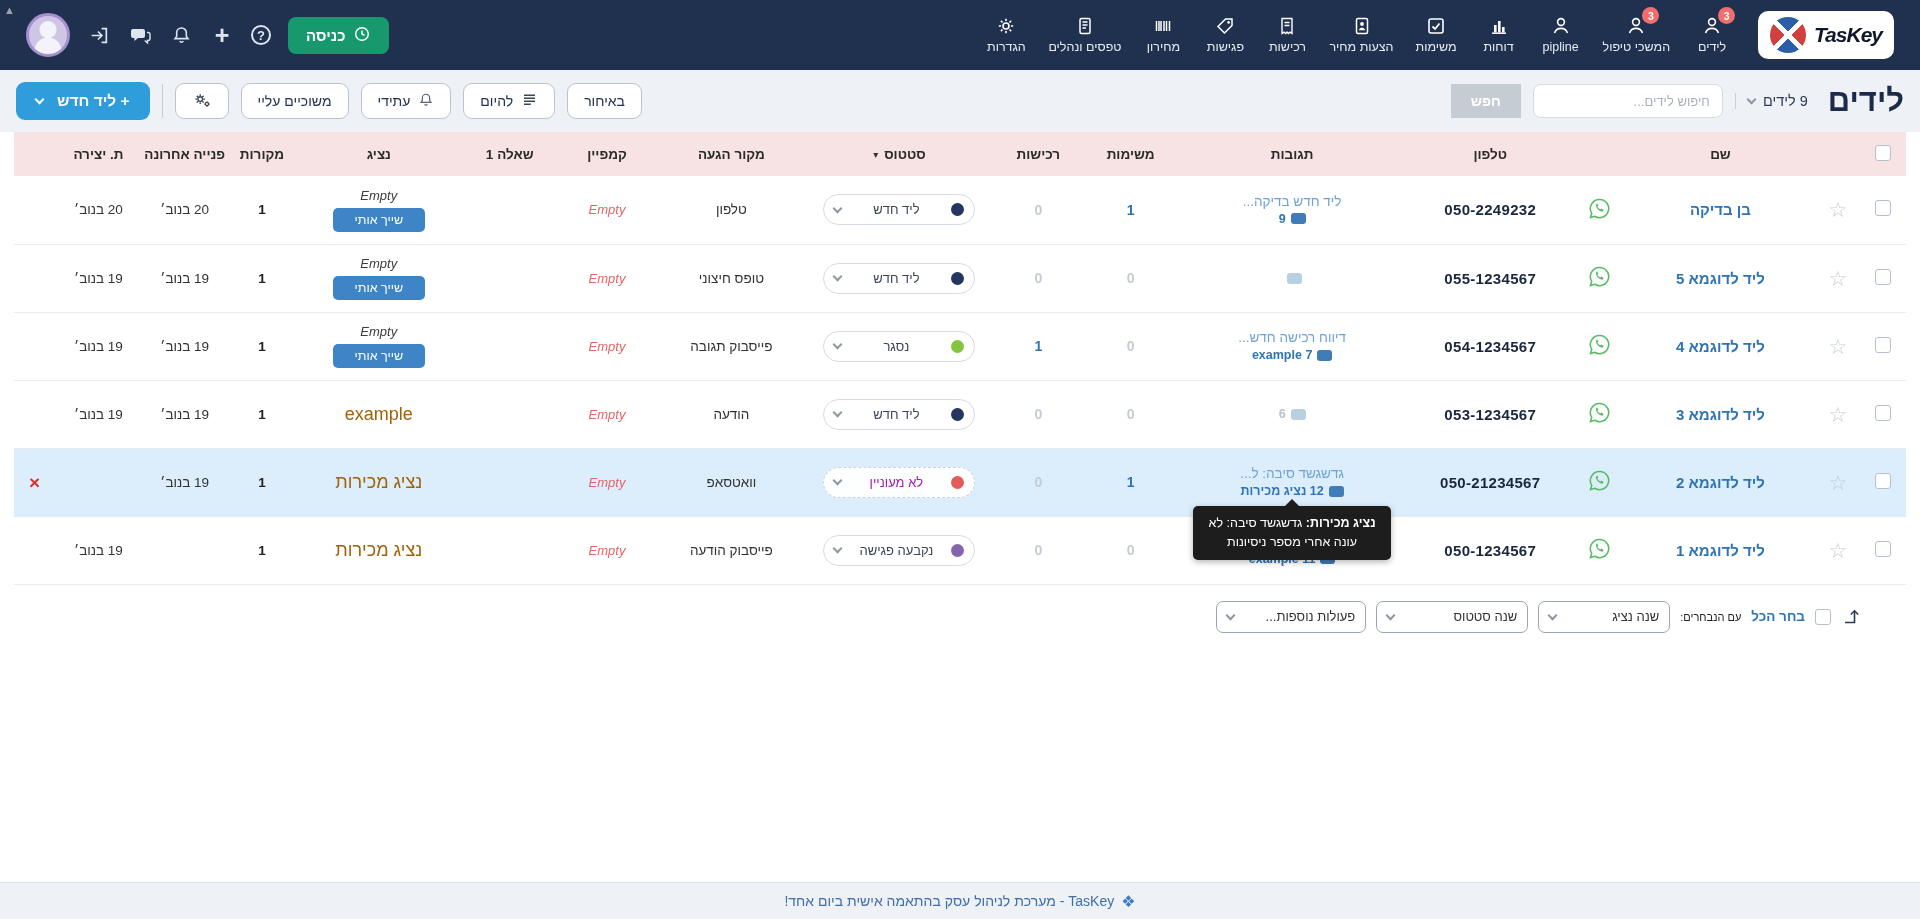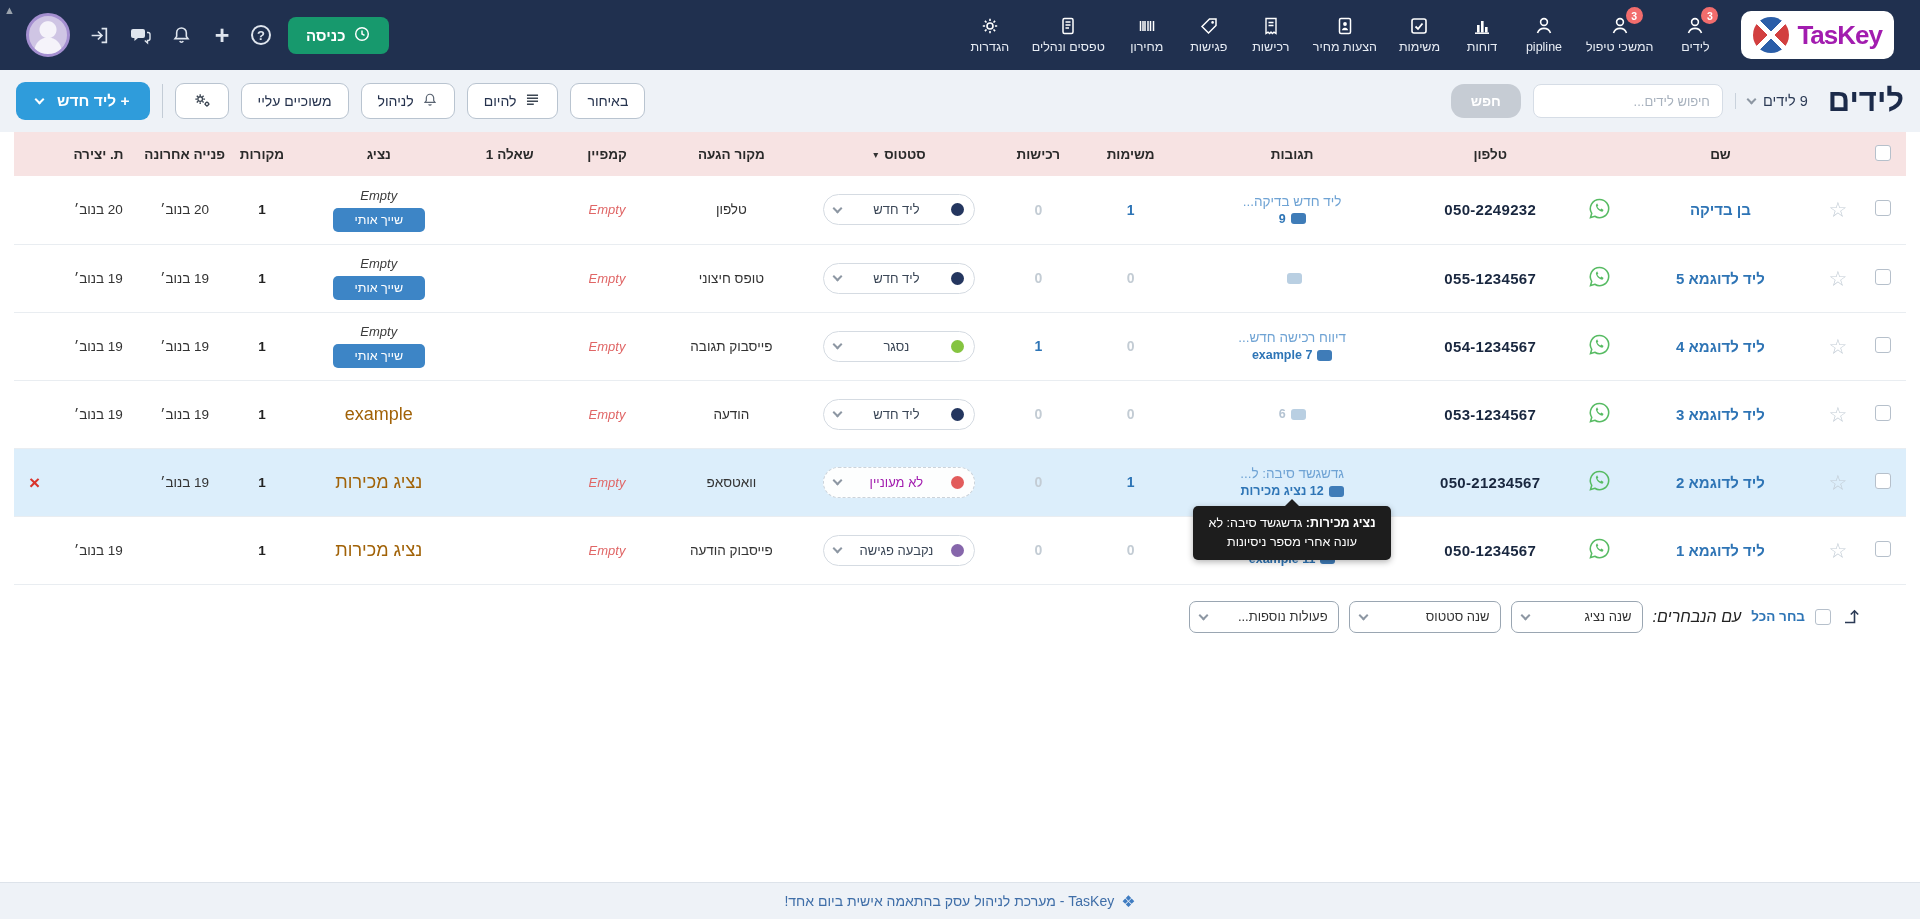"TasKey" .logo-text { color: #a21caf -> #0f172a; font-size: 26px -> 21px; font-style: none -> italic }
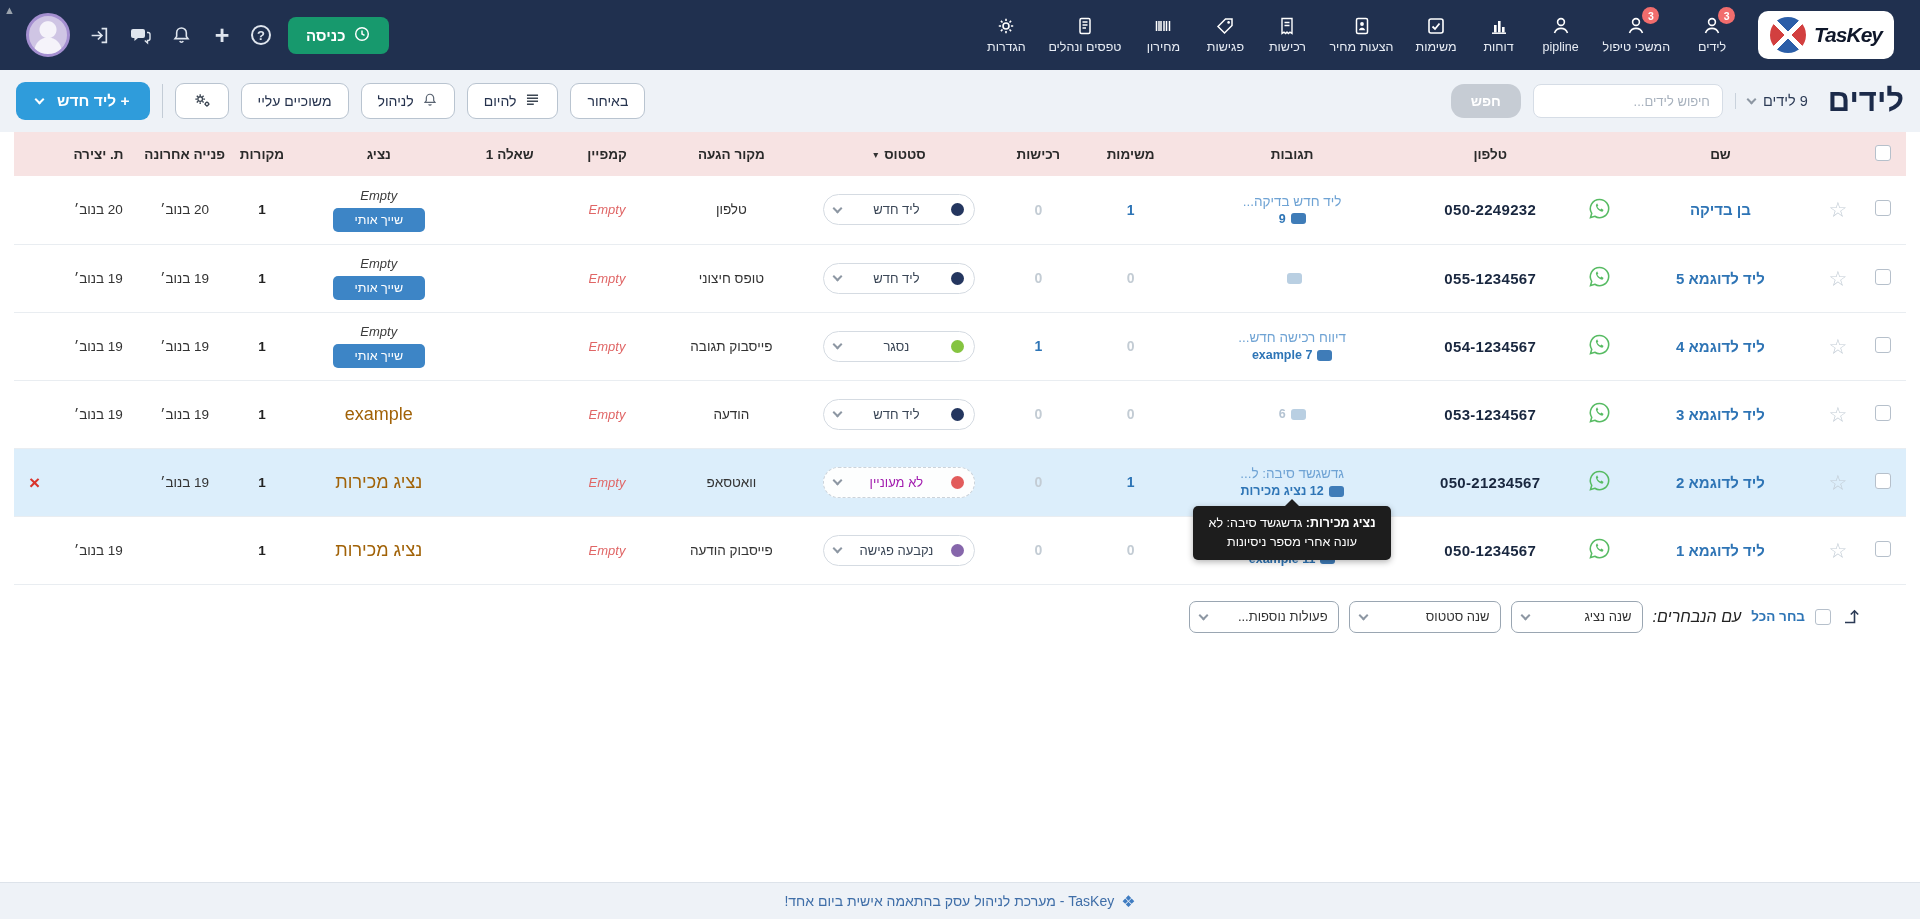"לניהול" span { text: לניהול -> עתידי }
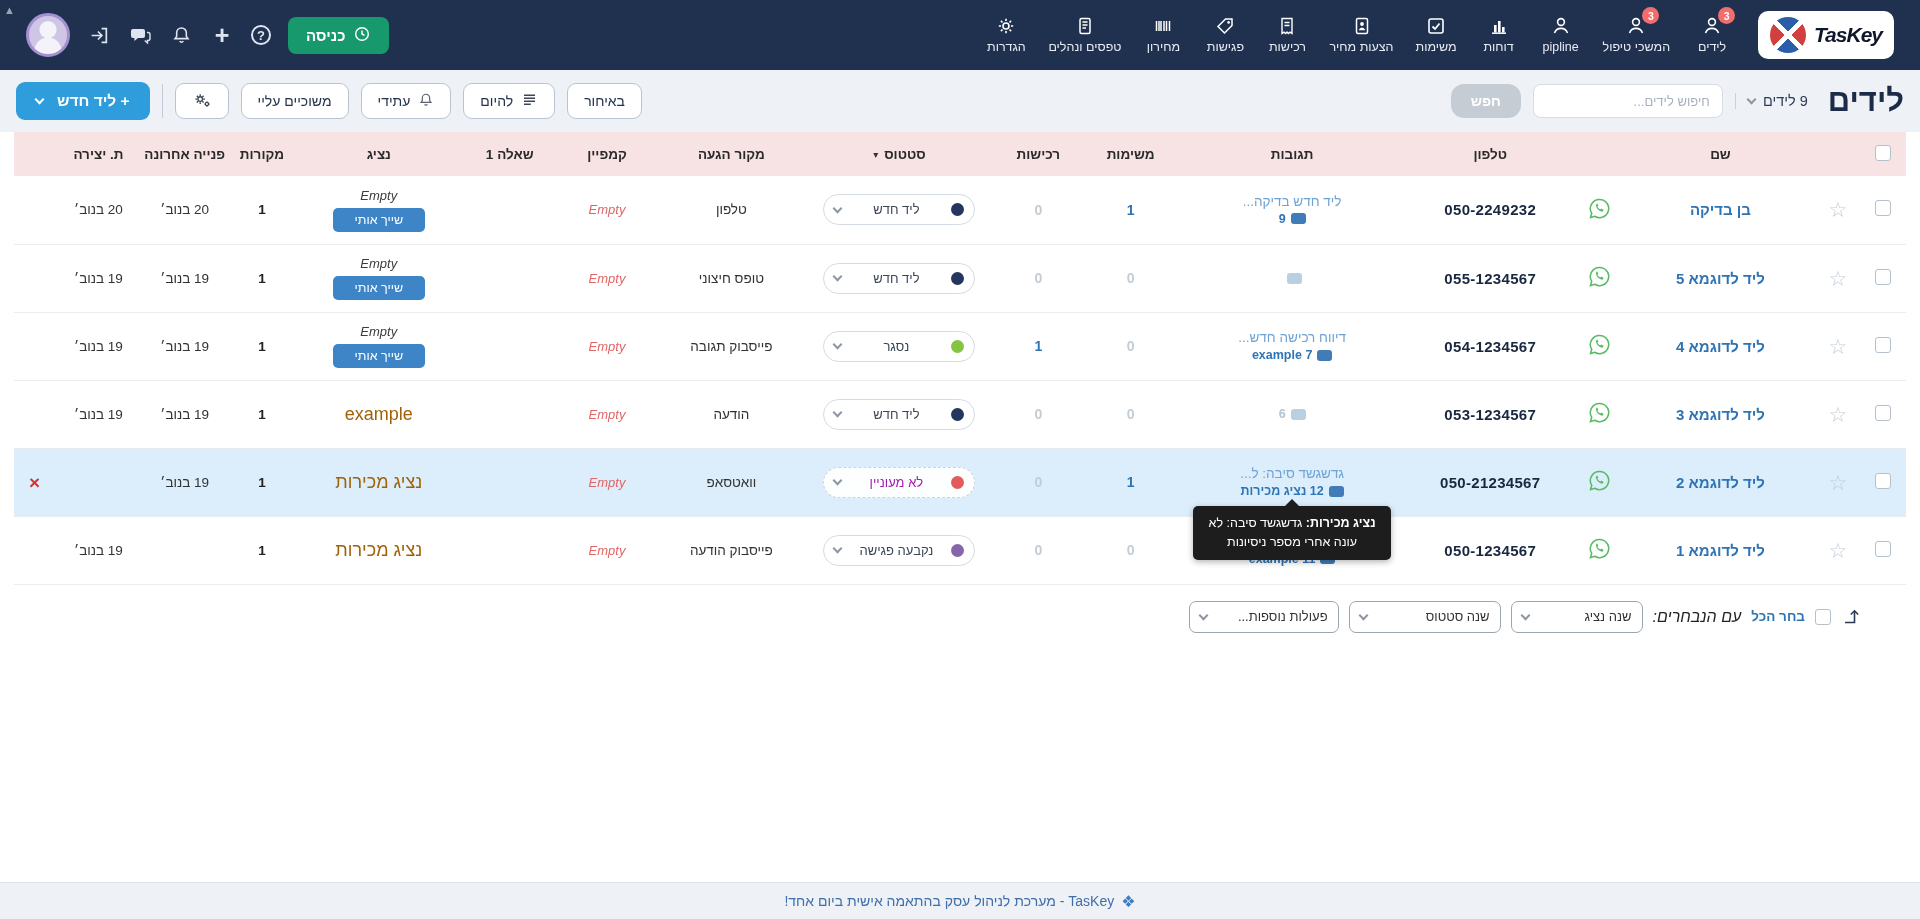"חפש" .search-btn { border-radius: 13px -> 0 }
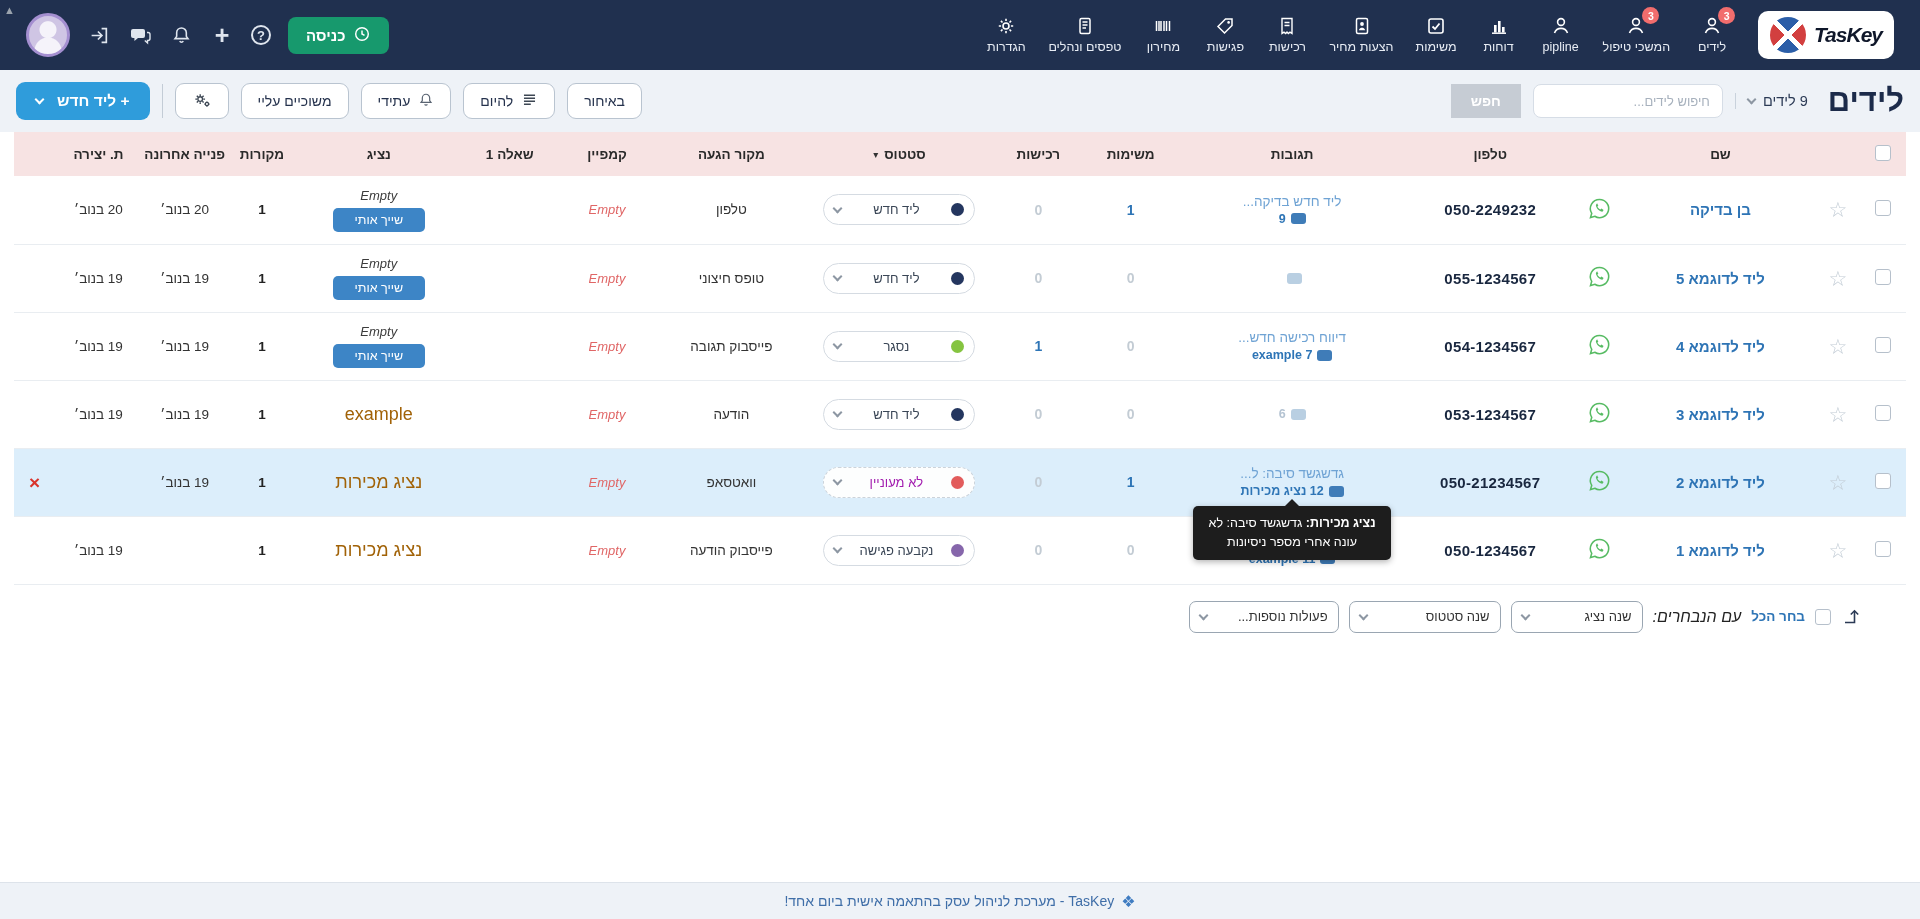"עם הנבחרים:" .bulk-label { font-size: 16px -> 11px; font-style: italic -> none }
